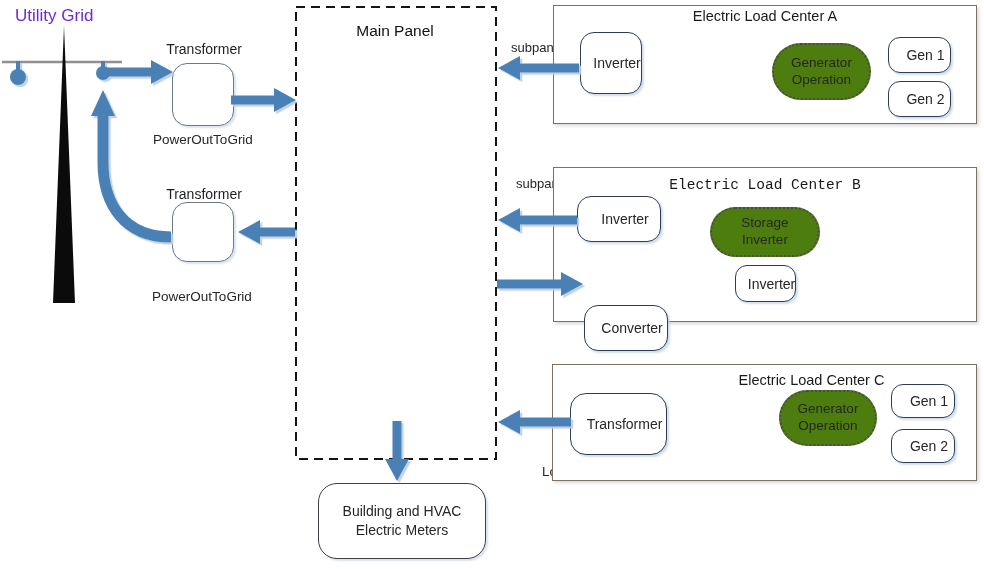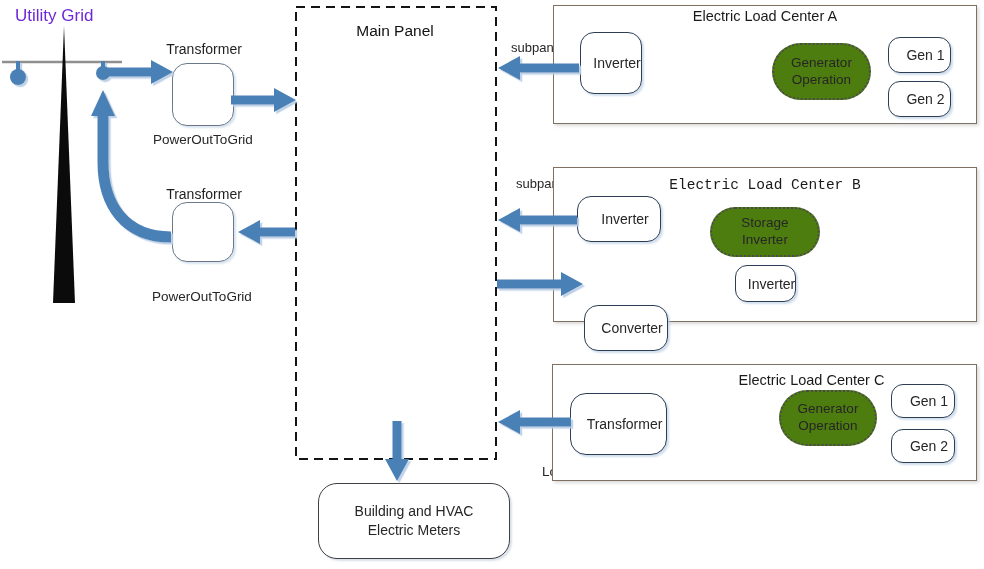"Building and HVAC Electric Meters" .building-box { width: 192px -> 168px }
